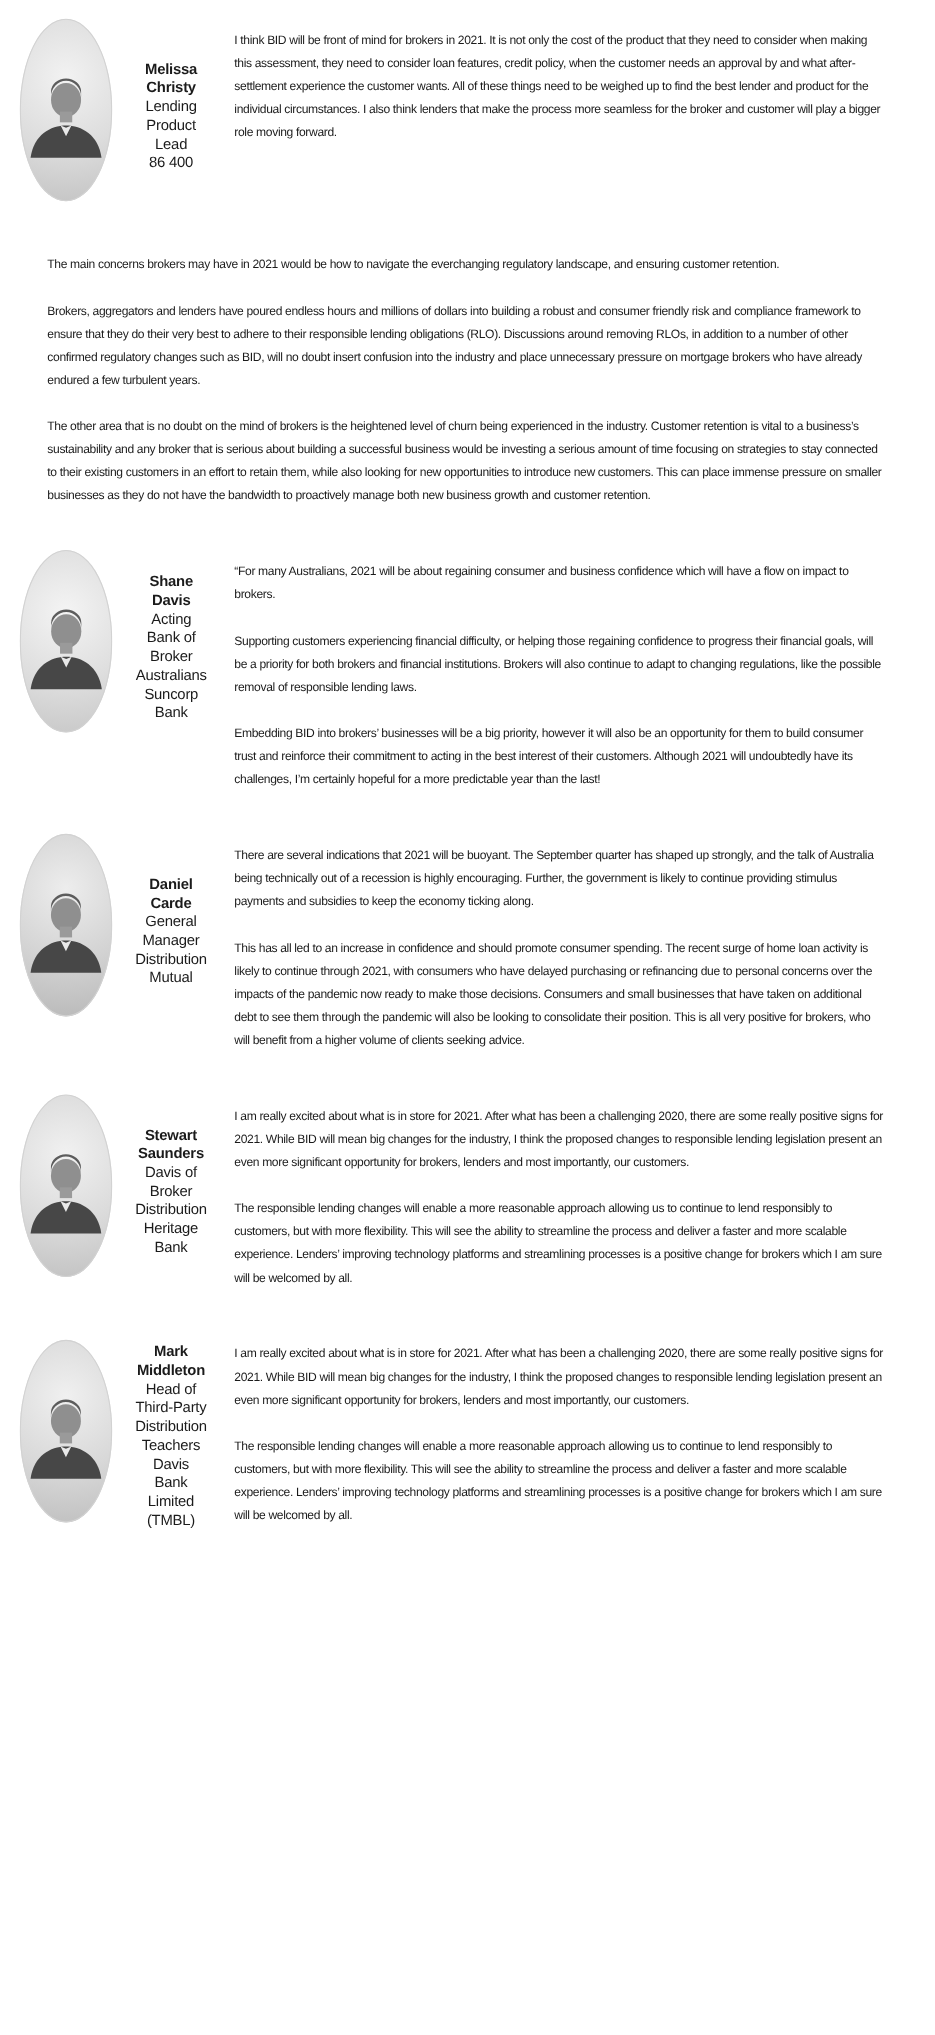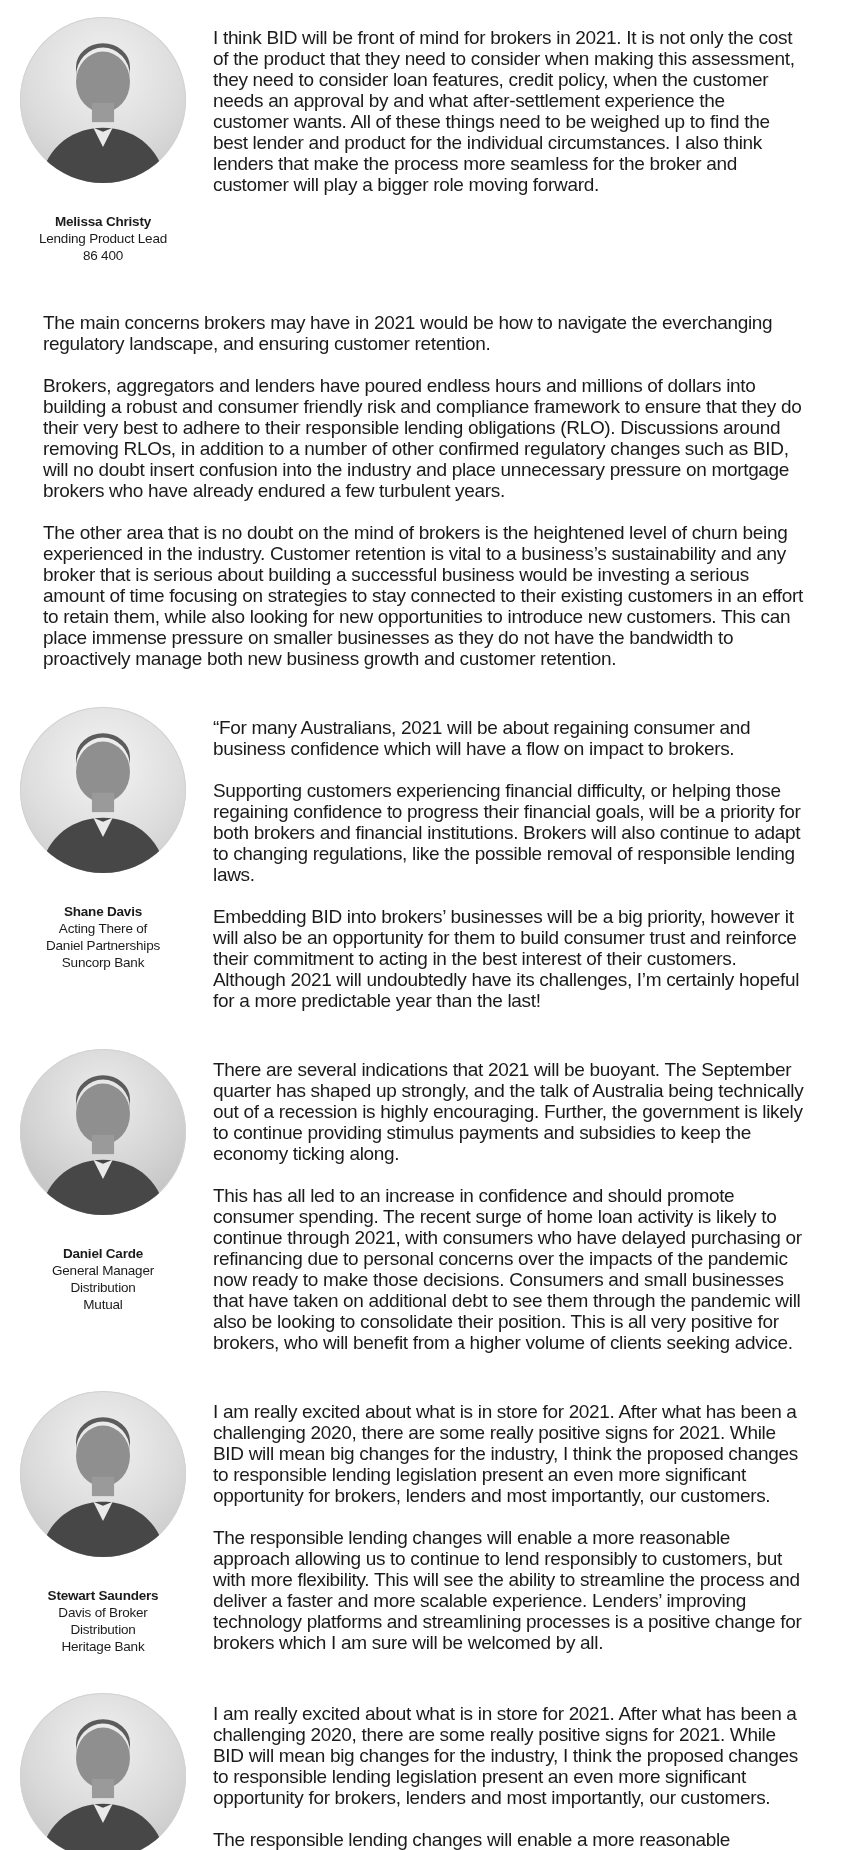"I think BID will be" .right { font-size: 19px -> 11px }
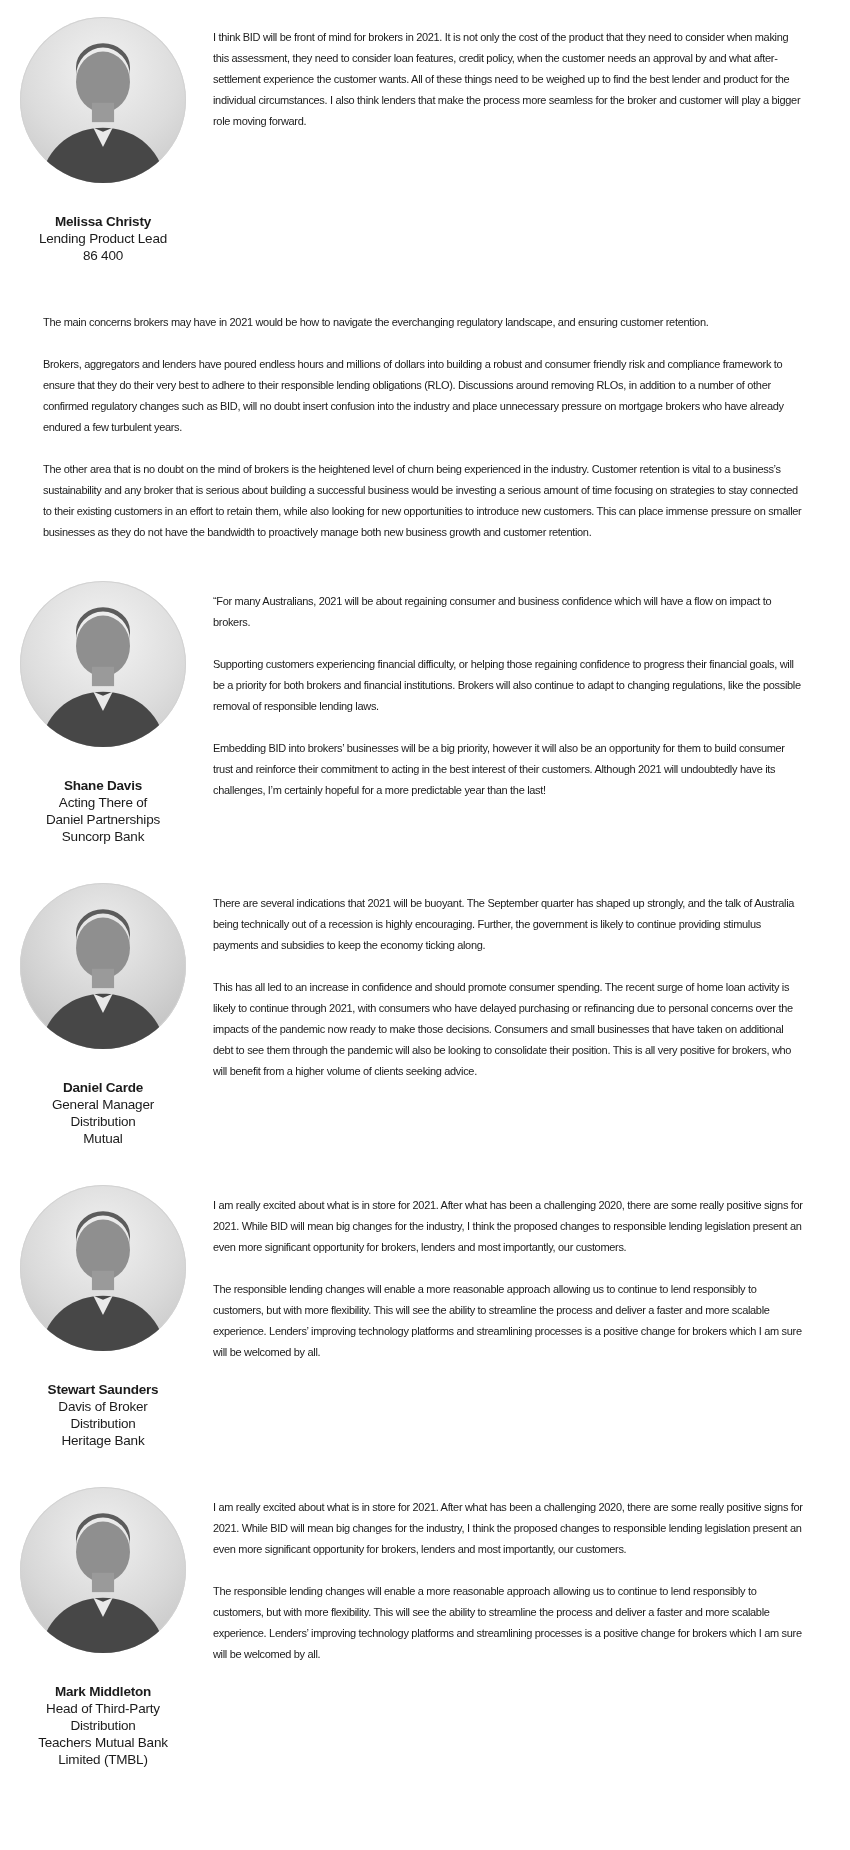"Melissa Christy" .left { flex-direction: column -> row }
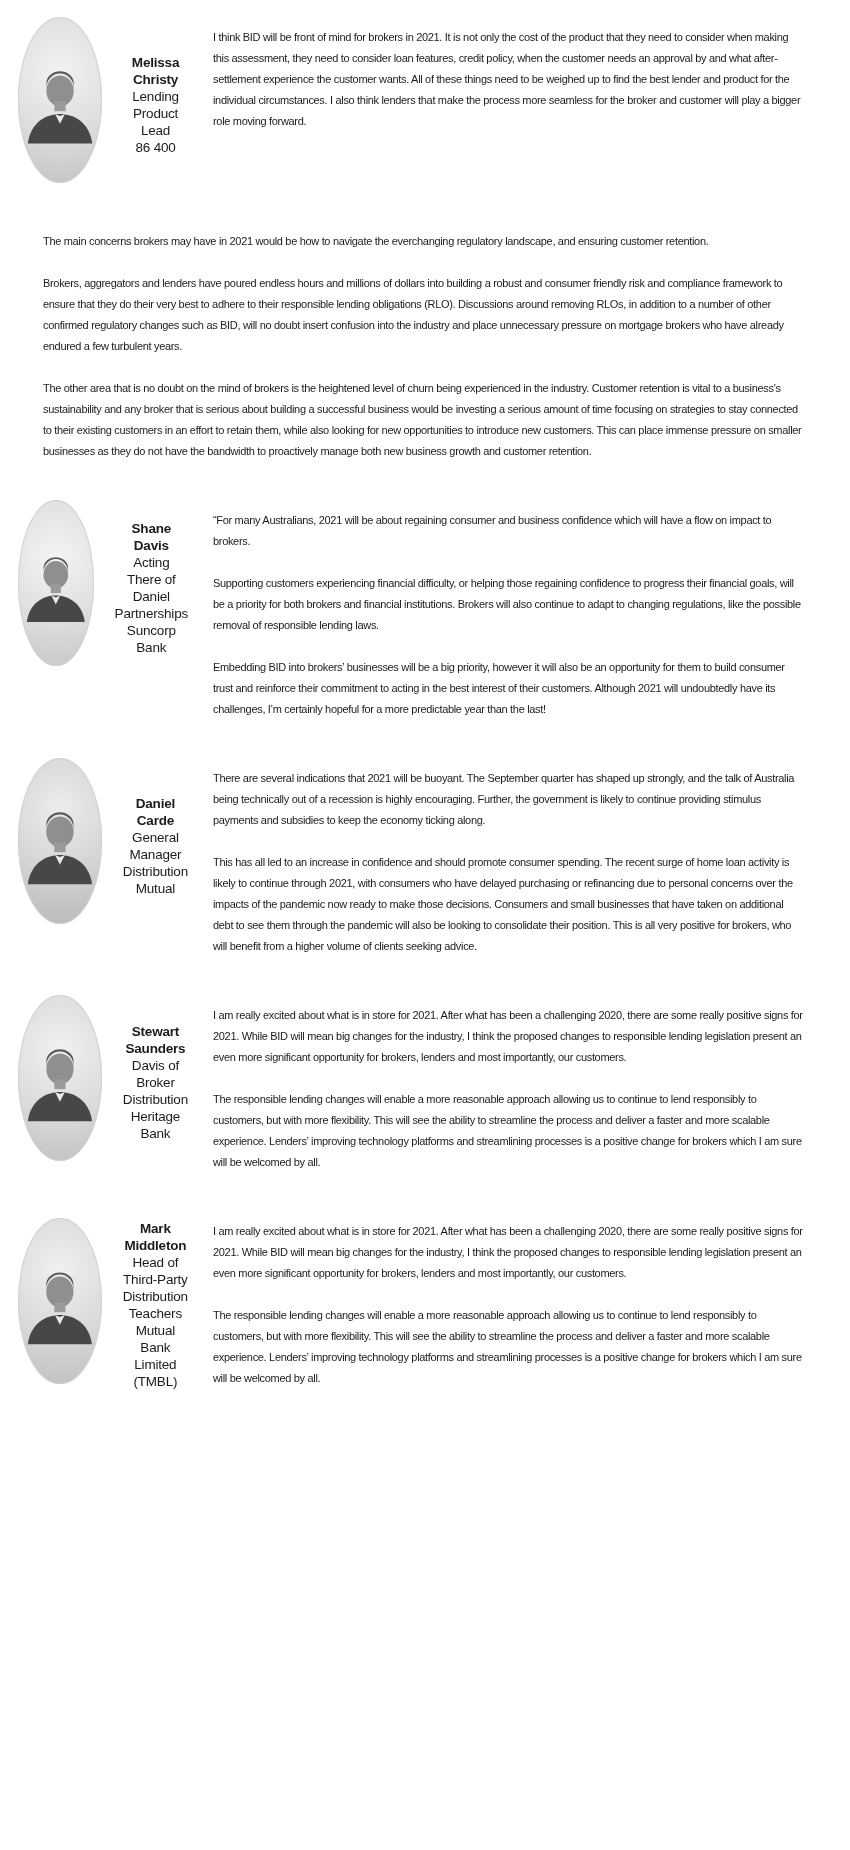"Acting There of" div.ptitle { text: There -> Bank }
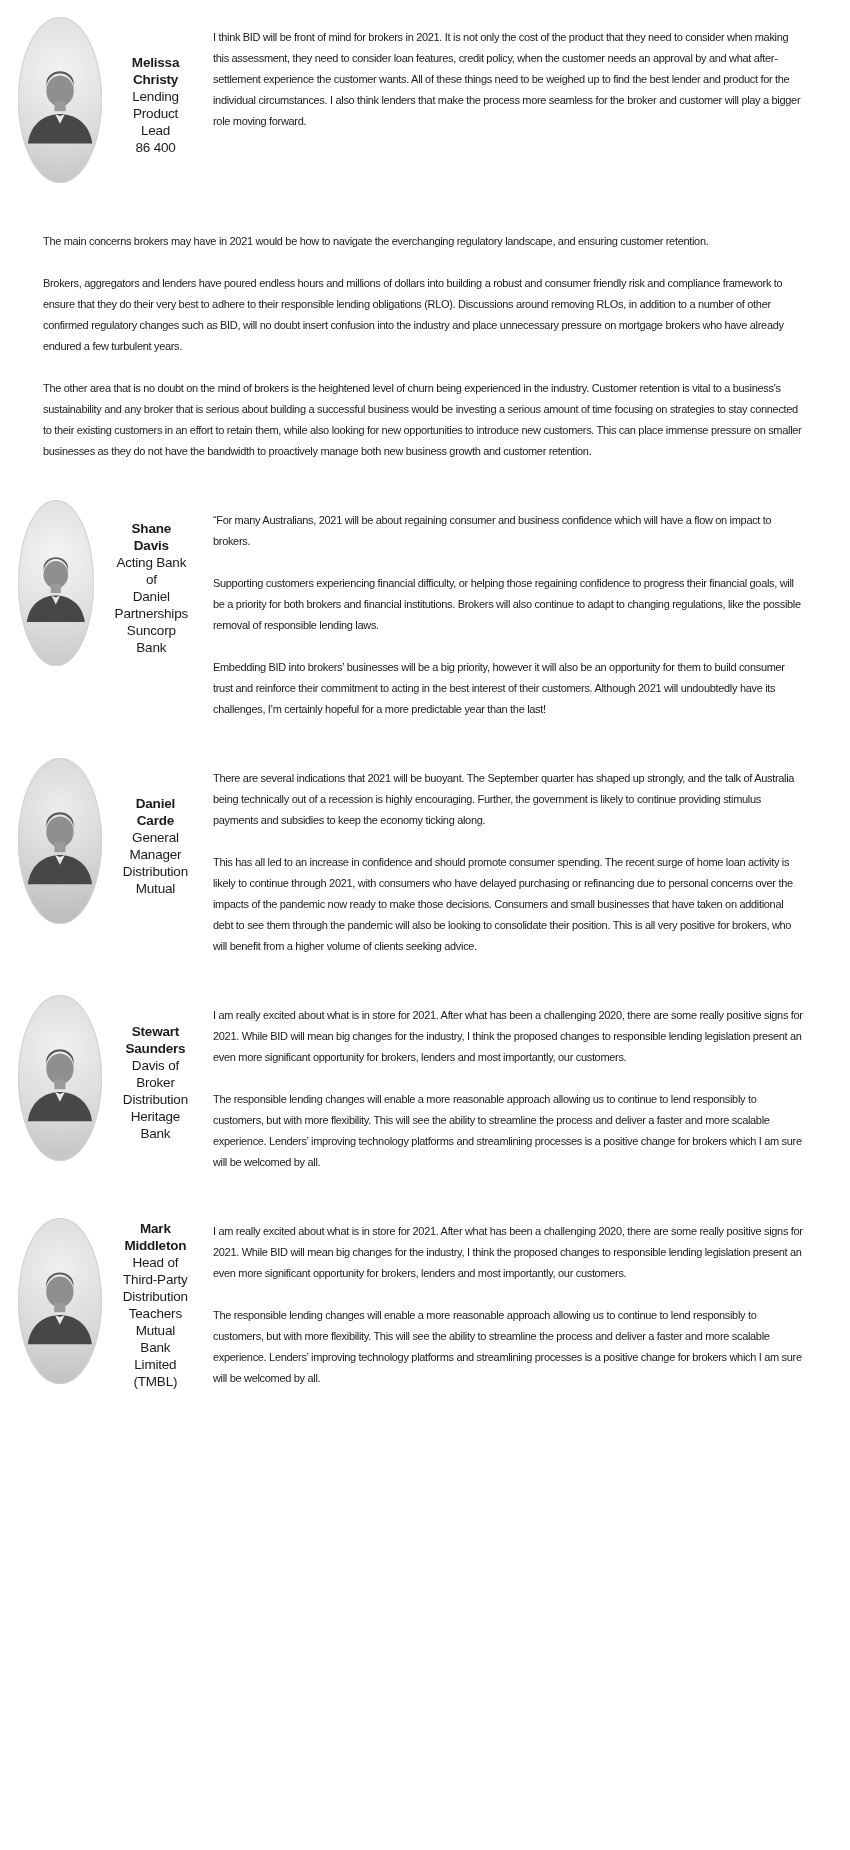"Daniel Partnerships" div.ptitle { text: Daniel Partnerships -> Broker Australians }
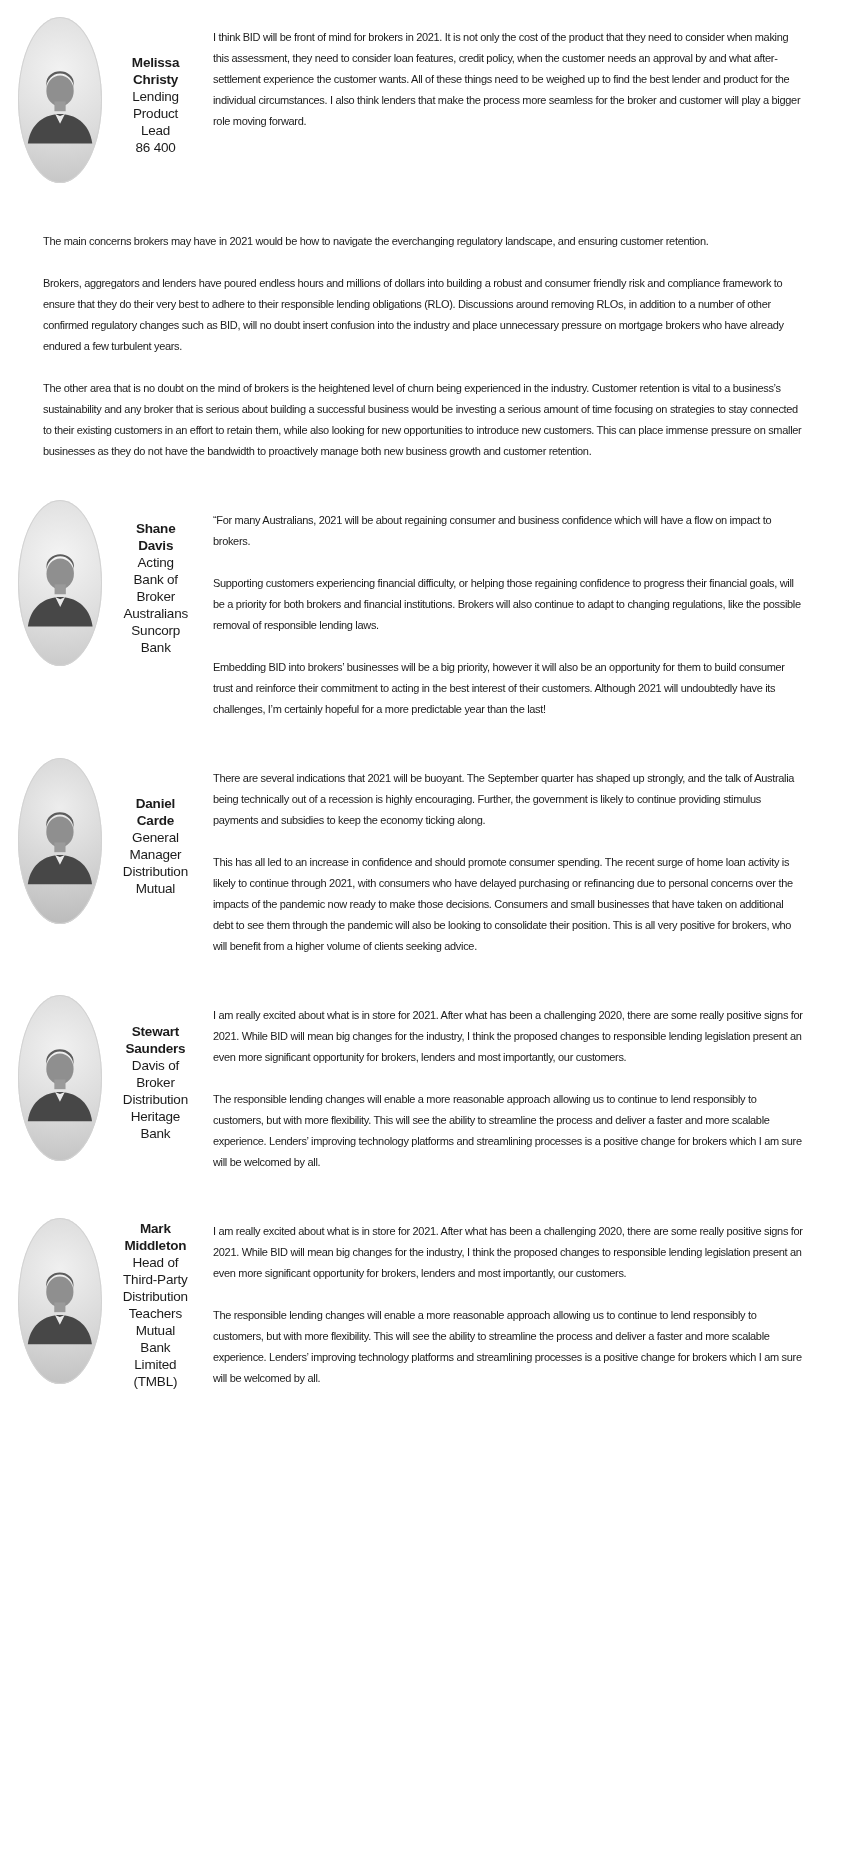"Teachers Mutual Bank" div.ptitle { text: Mutual -> Davis }
